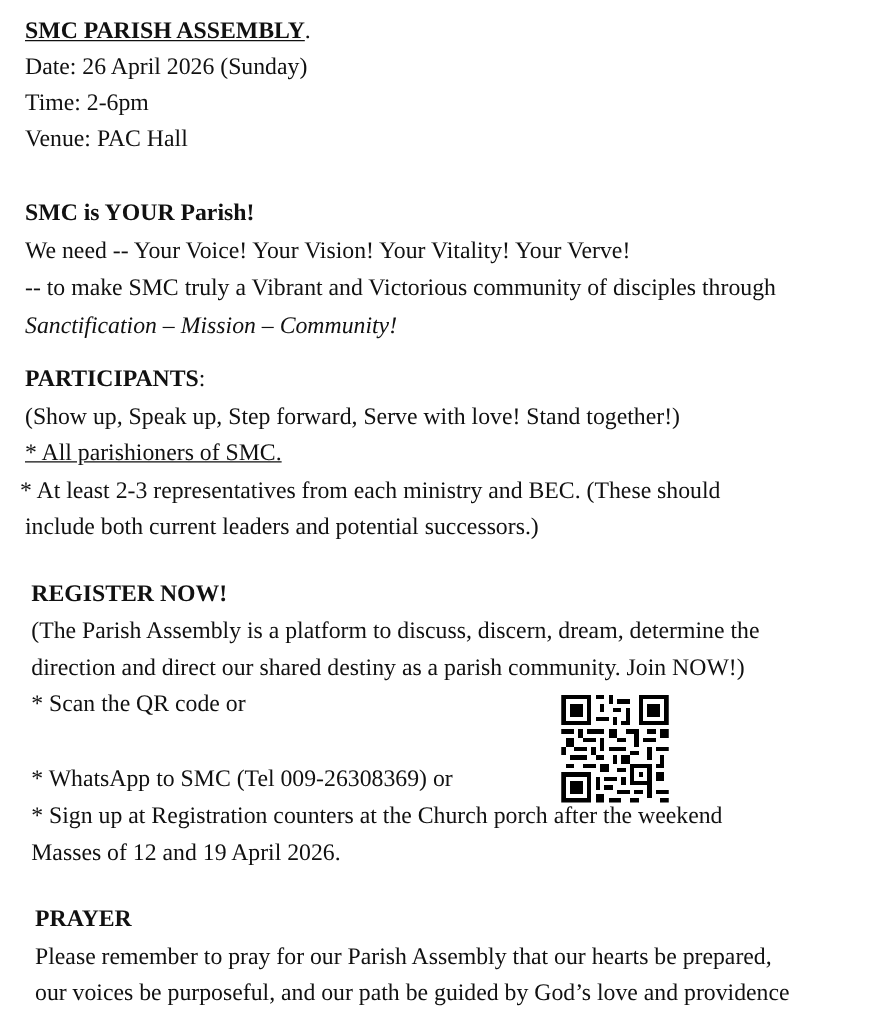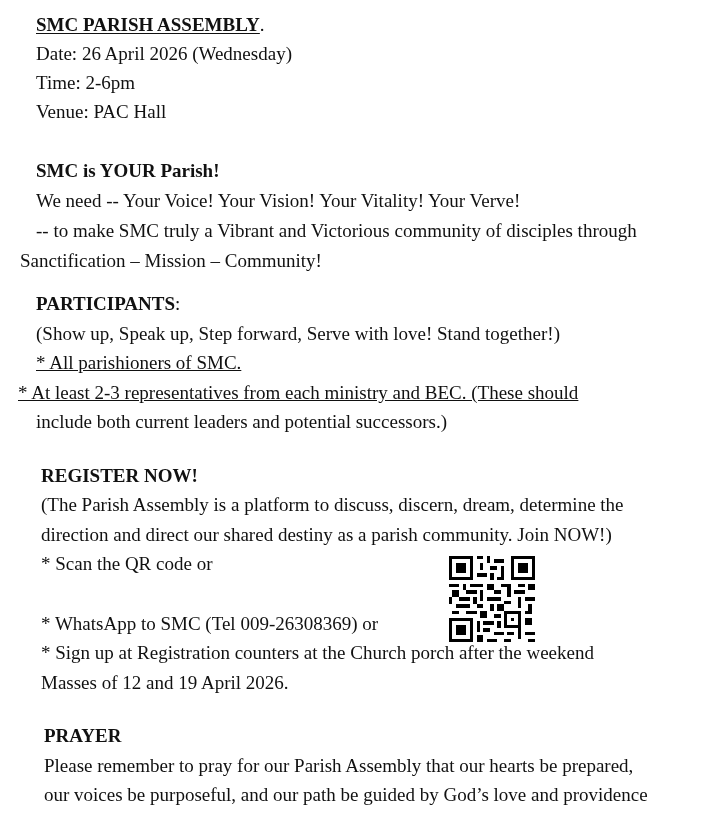"SMC PARISH ASSEMBLY." .line { margin-left: 16px -> none }
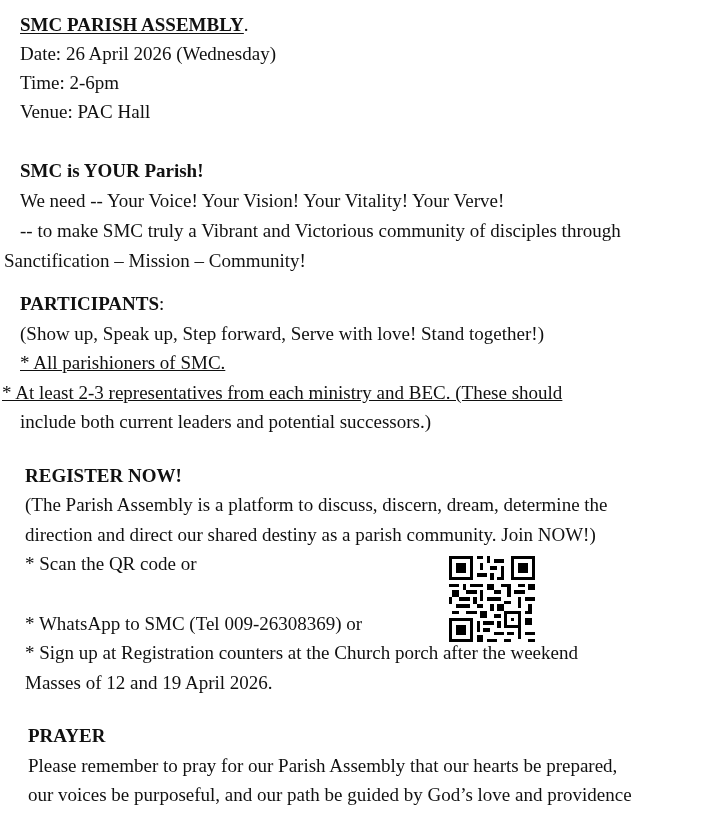"Date: 26 April 2026 (Wednesday)" div.line { text: Wednesday -> Sunday }
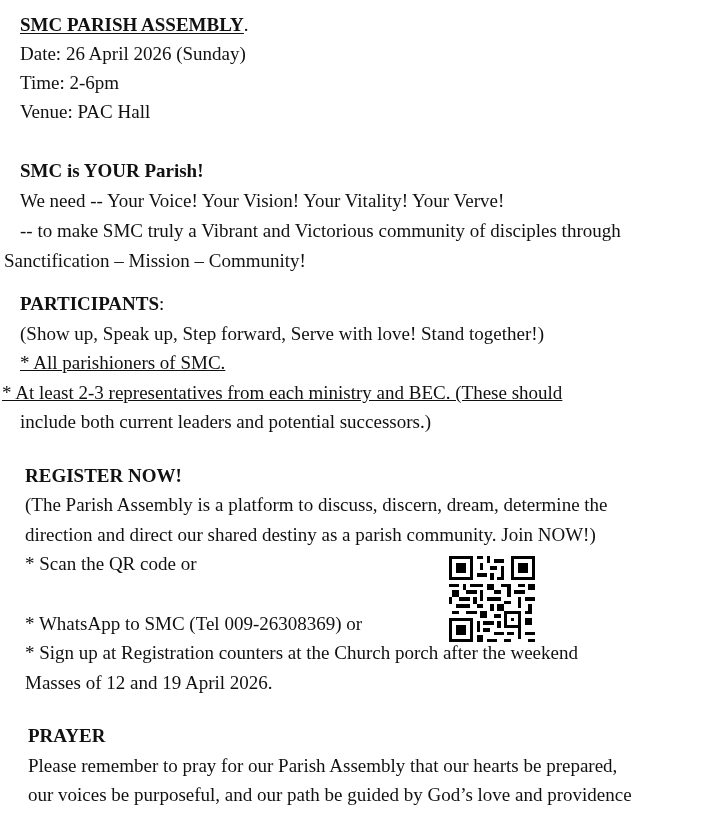"Sanctification – Mission – Community!" div.line { font-style: none -> italic; left: 4px -> 20px }
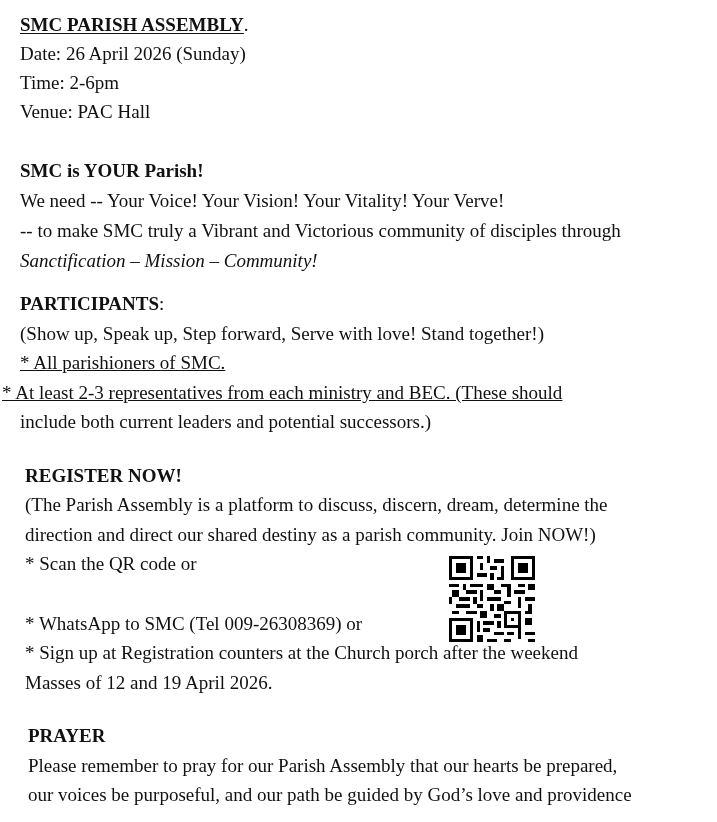"* At least 2-3 representatives" div.line { left: 2px -> 16px; text-decoration: underline -> none }
